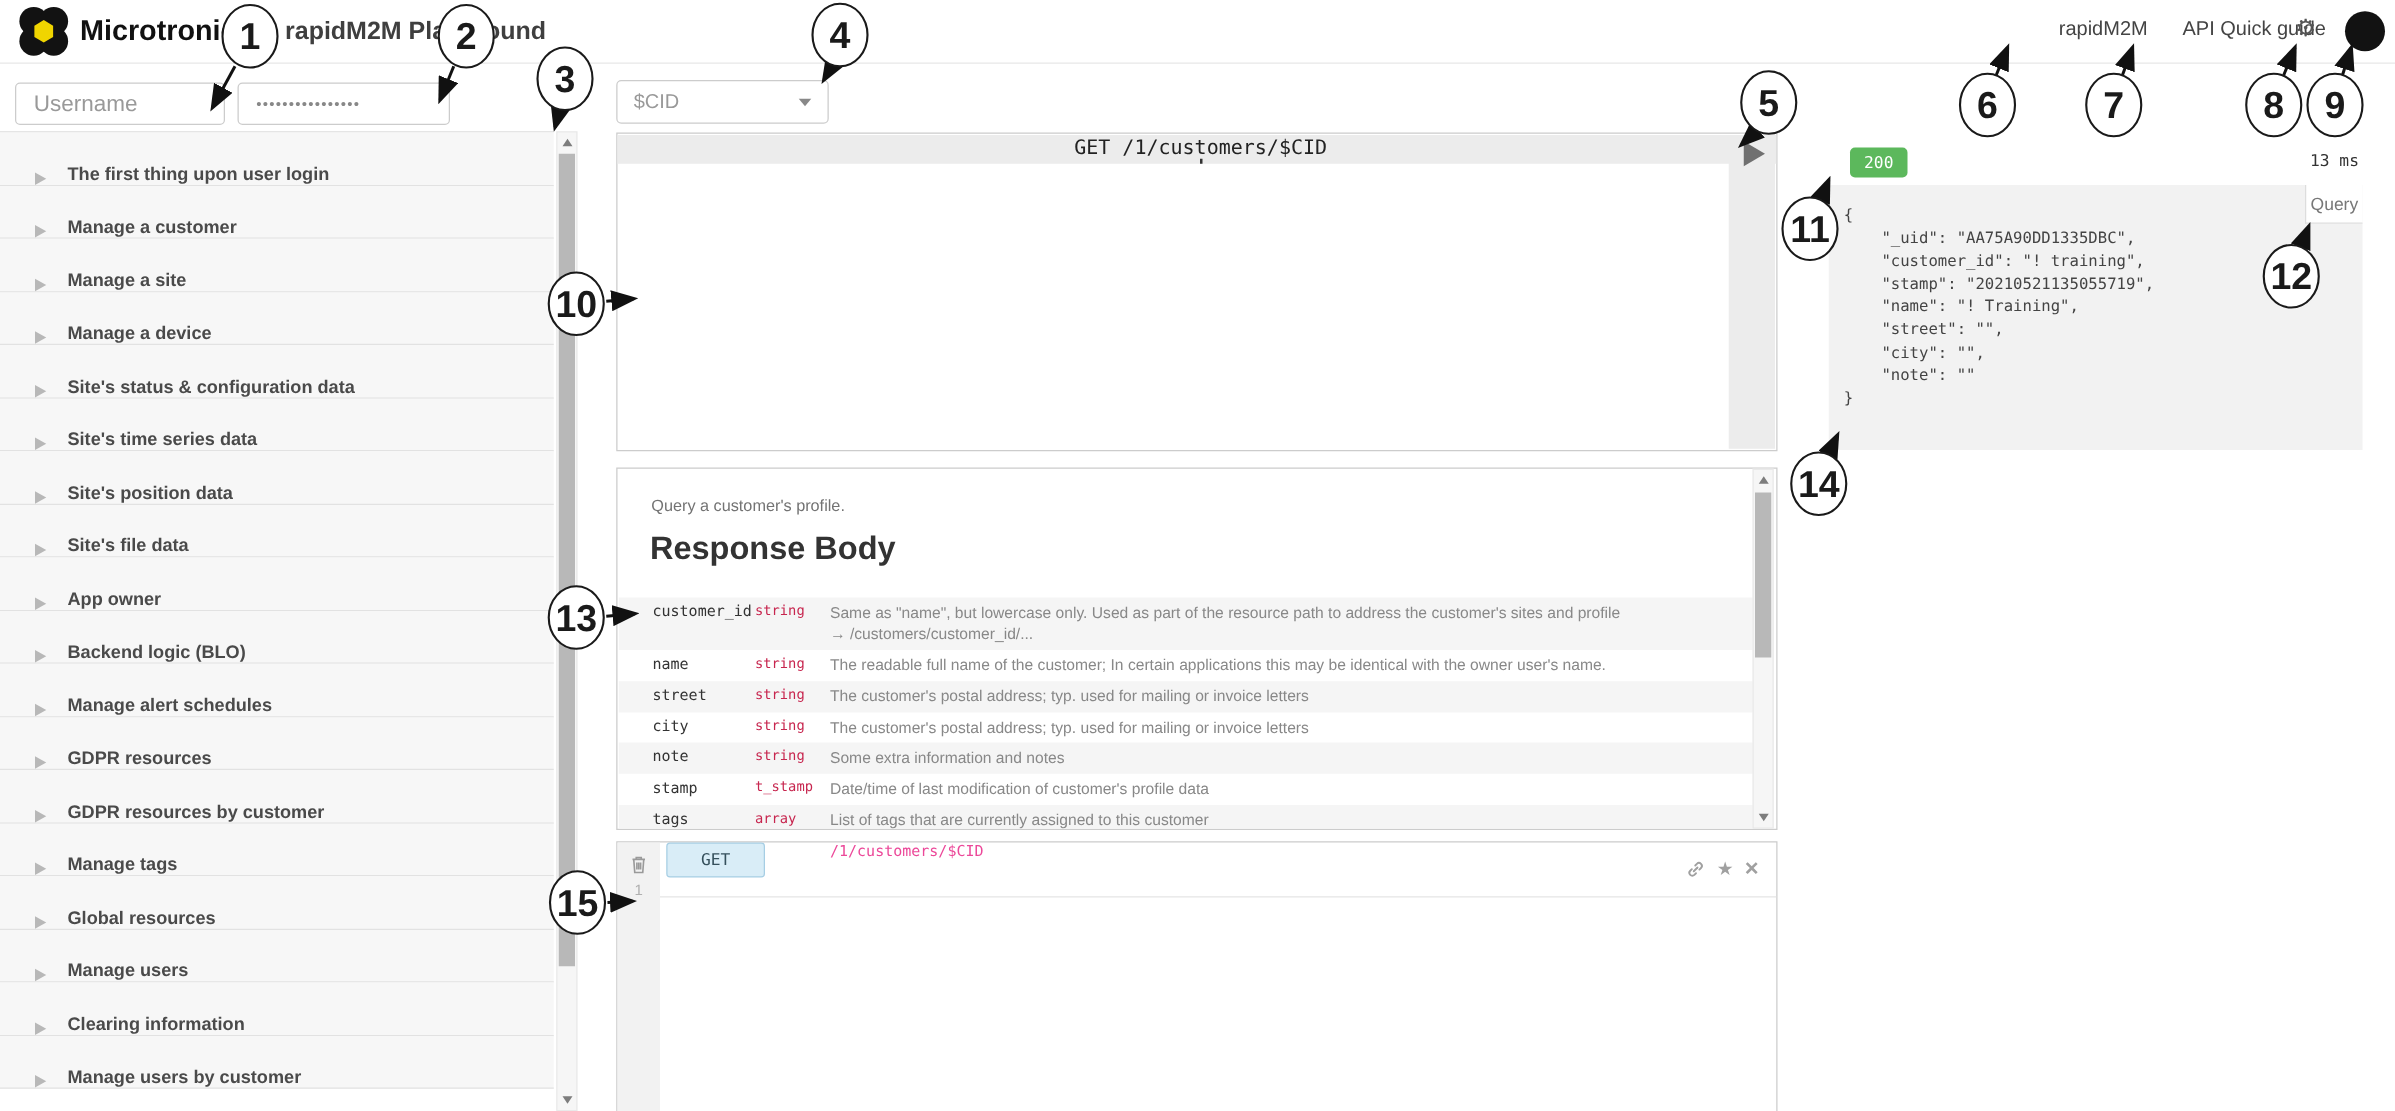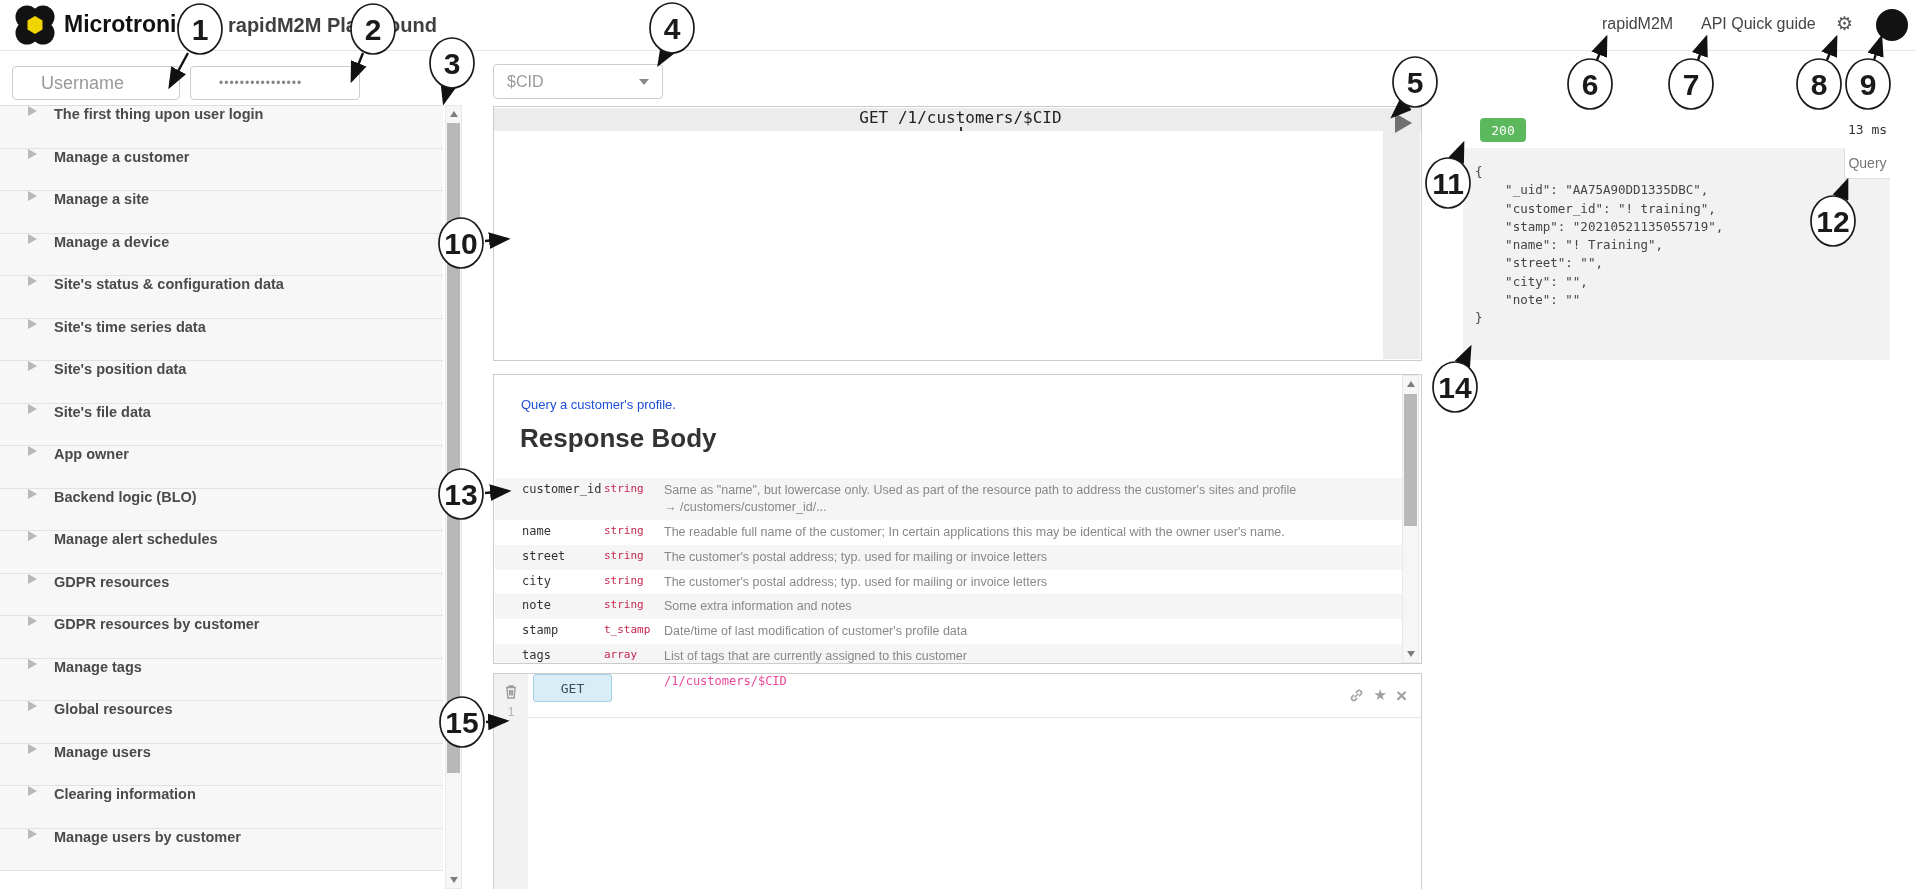"rapidM2M" .nav-link { margin-left: none -> 45px }
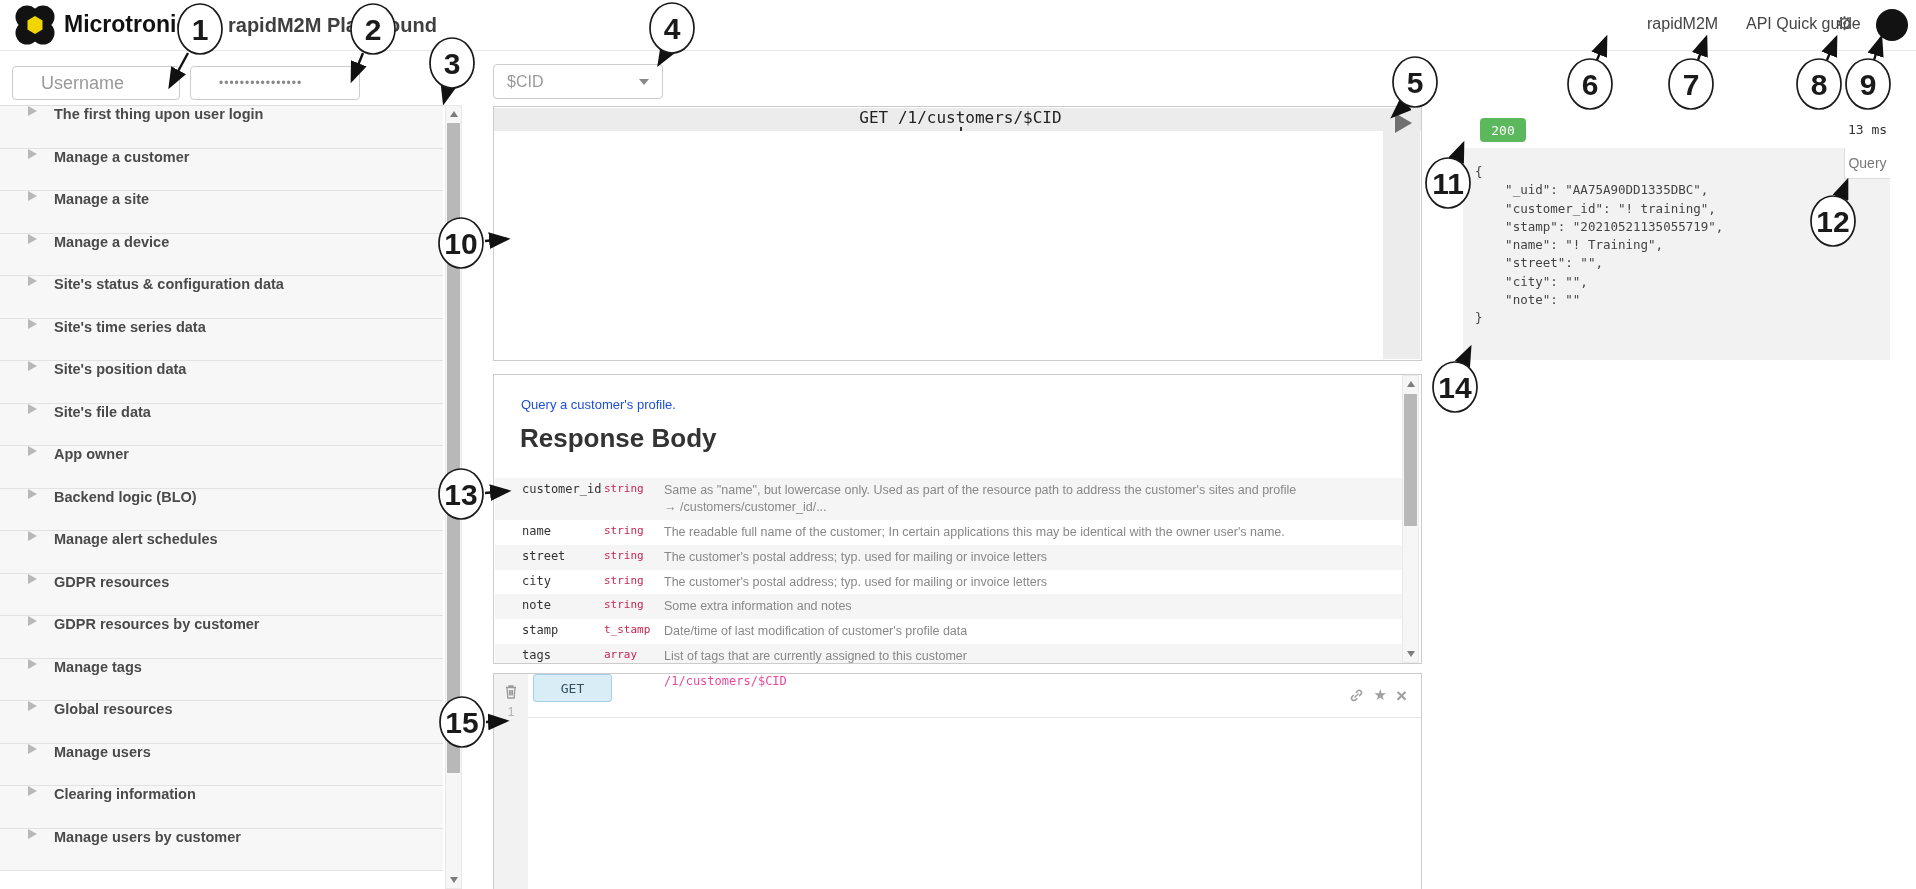"Username" .inp { padding: 0 28px -> 0 14px }
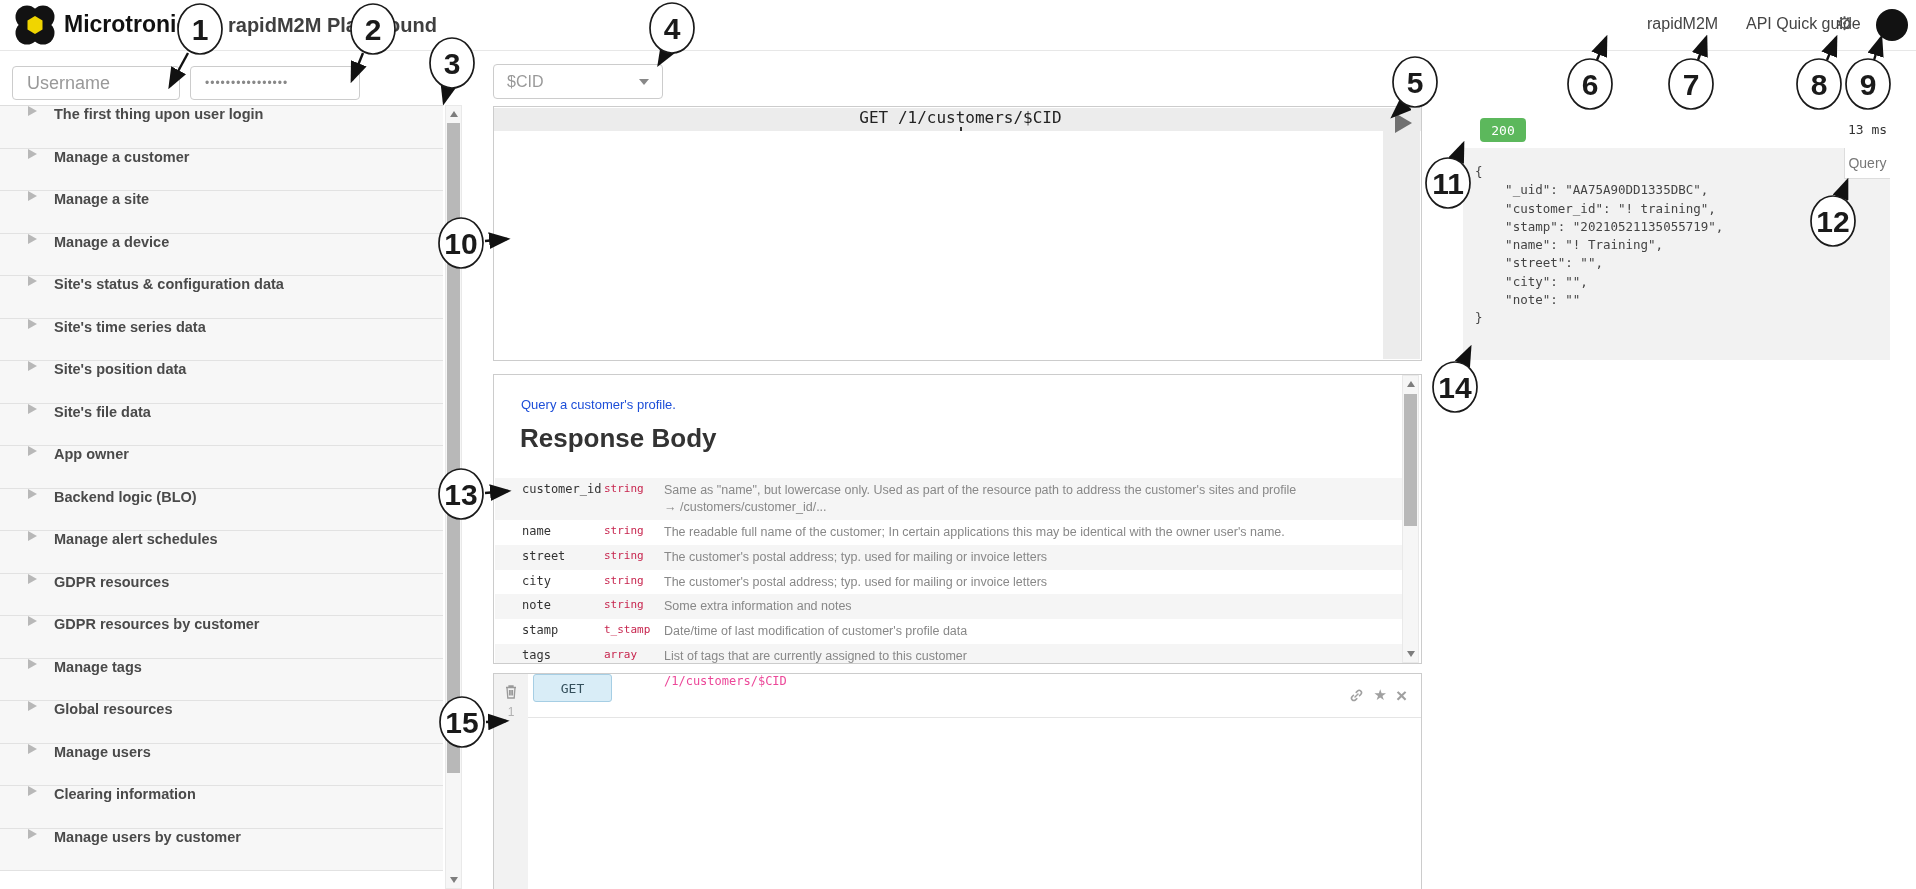"The first thing upon user" .side-item { align-items: flex-start -> flex-end }
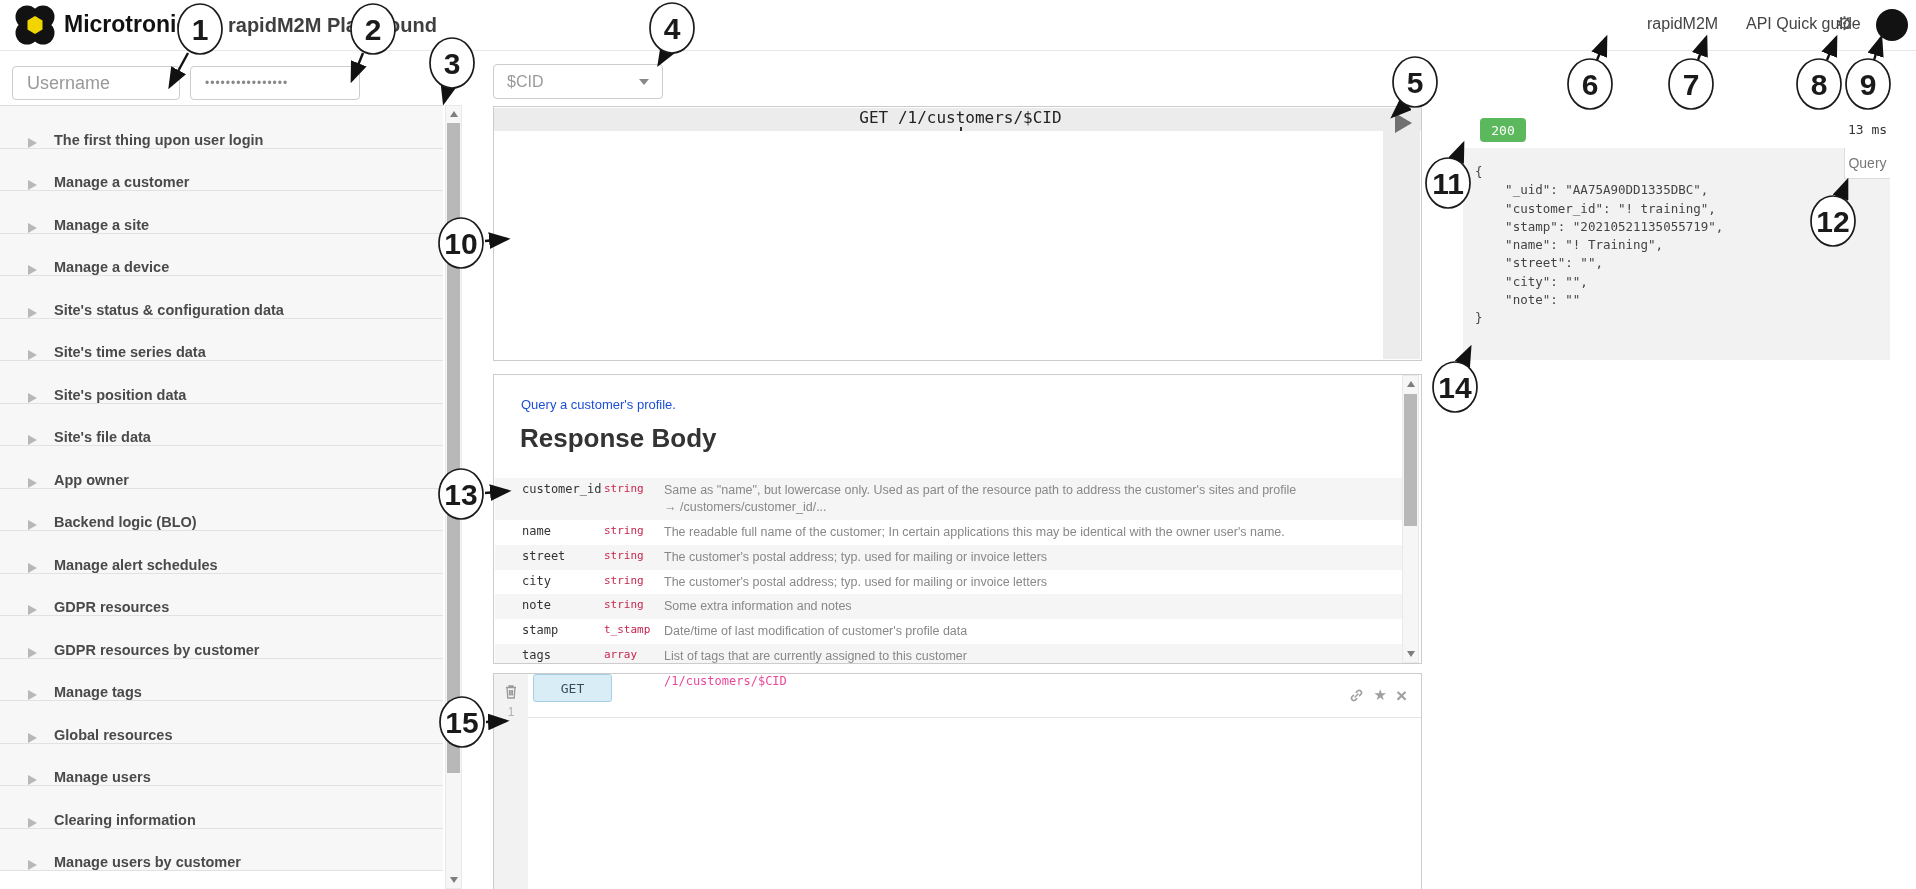"Query a customer's profile." .doc-summary { color: #1d4ed8 -> #737373 }
